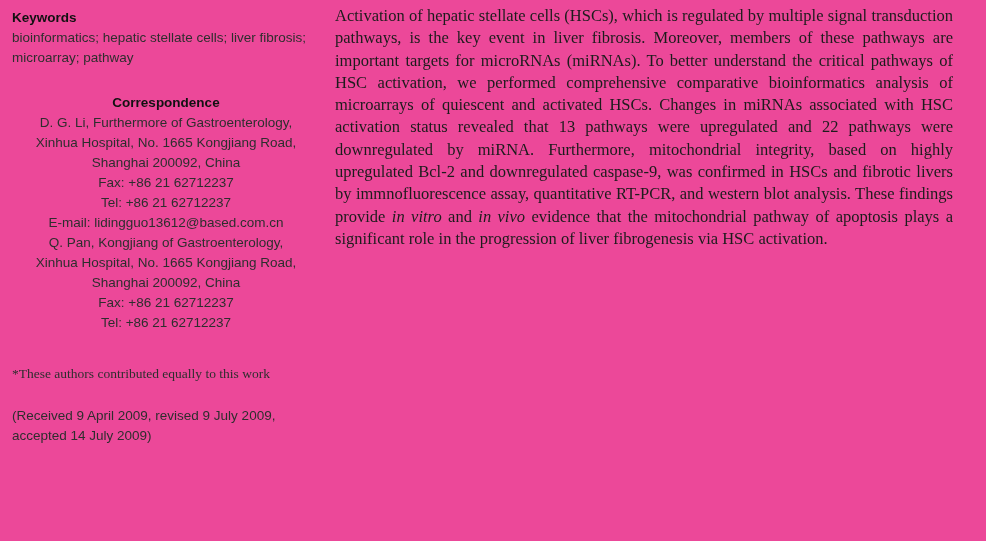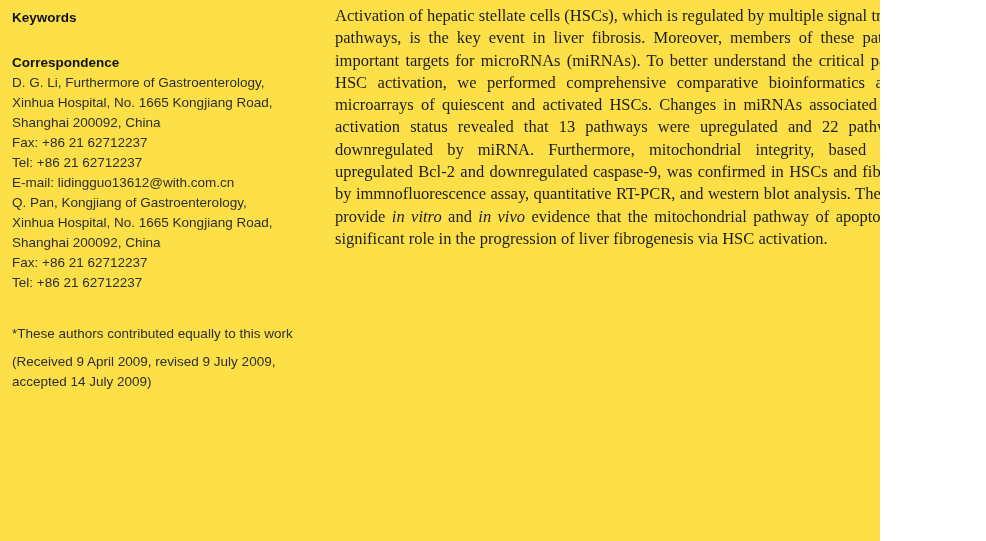"Keywords" .page { background: #fde047 -> #ec4899; width: 880px -> 986px }
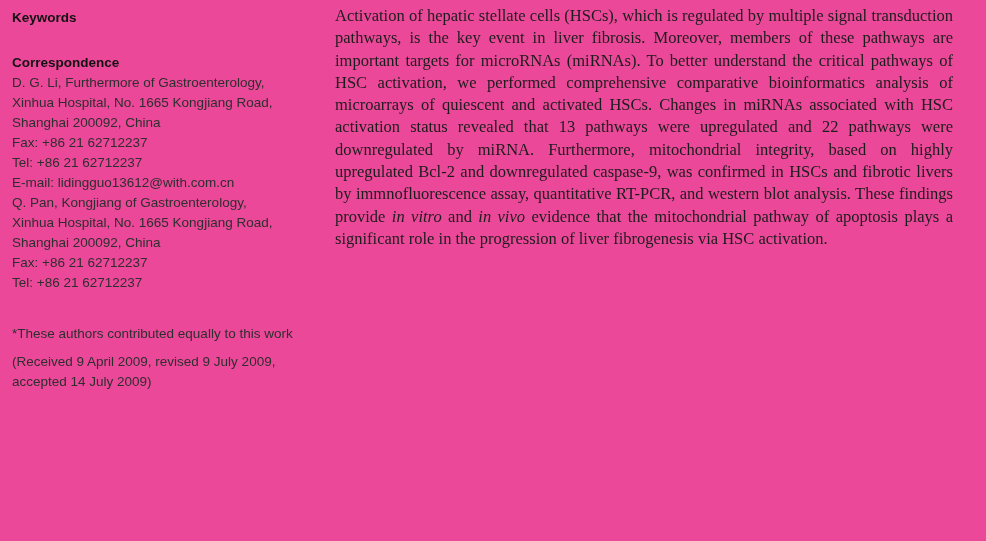"bioinformatics; hepatic stellate cells;" div { html: none -> <div>bioinformatics; hepatic stellate cells; liver fibrosis; microarray; pathway</div> }
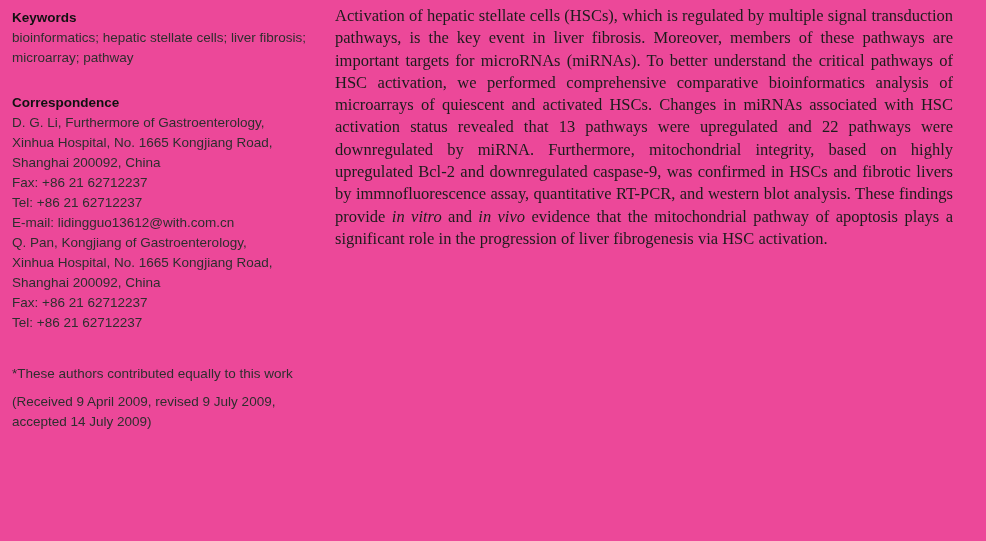"Correspondence" .meta-block.correspondence { text-align: none -> center }
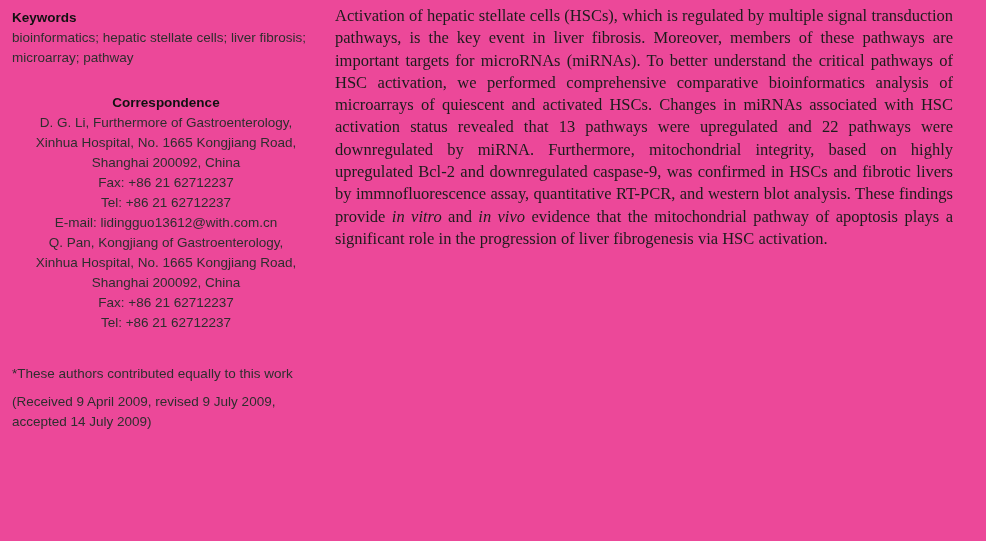"E-mail: lidingguo13612@with.com.cn" div { text: lidingguo13612@with.com.cn -> lidingguo13612@based.com.cn }
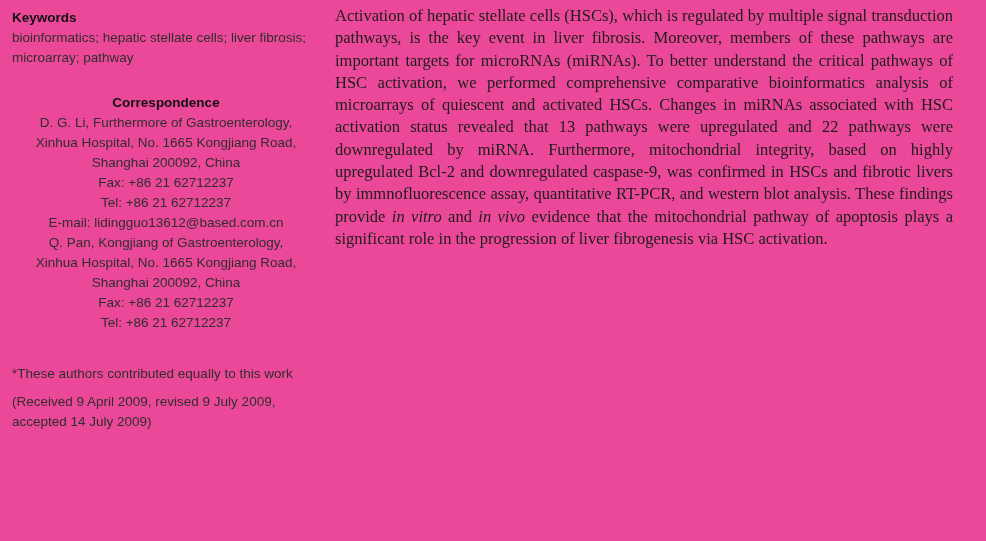"*These authors contributed equally to" .meta-block.contribution { font-family: none -> Liberation Serif, serif; margin-bottom: 8px -> 22px }
